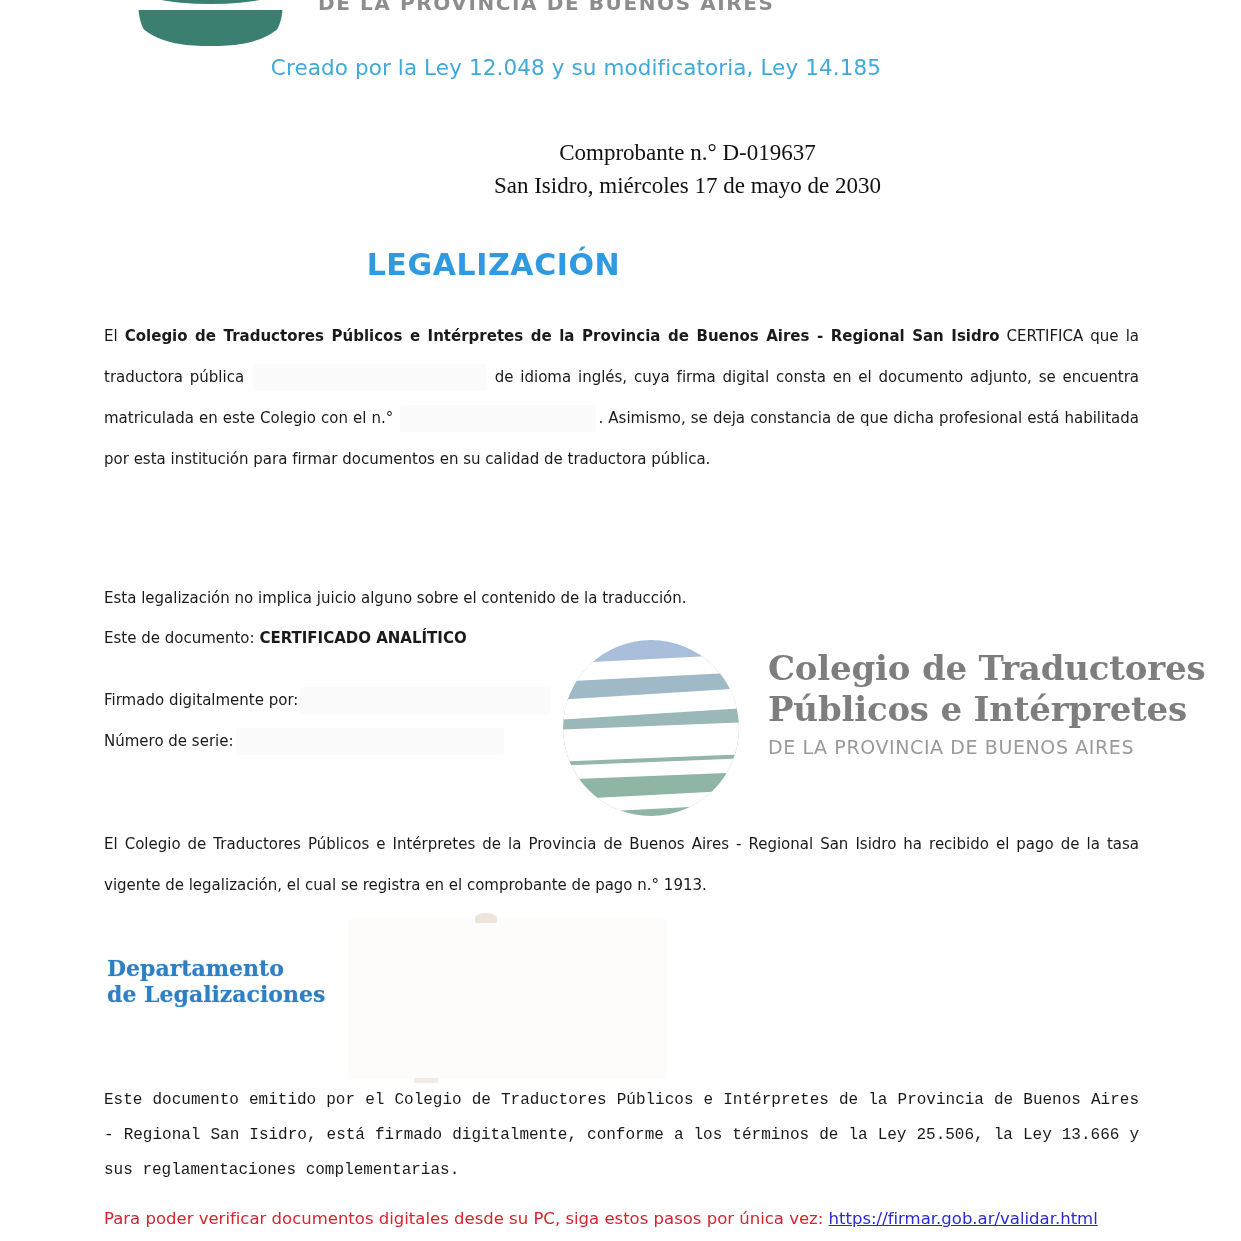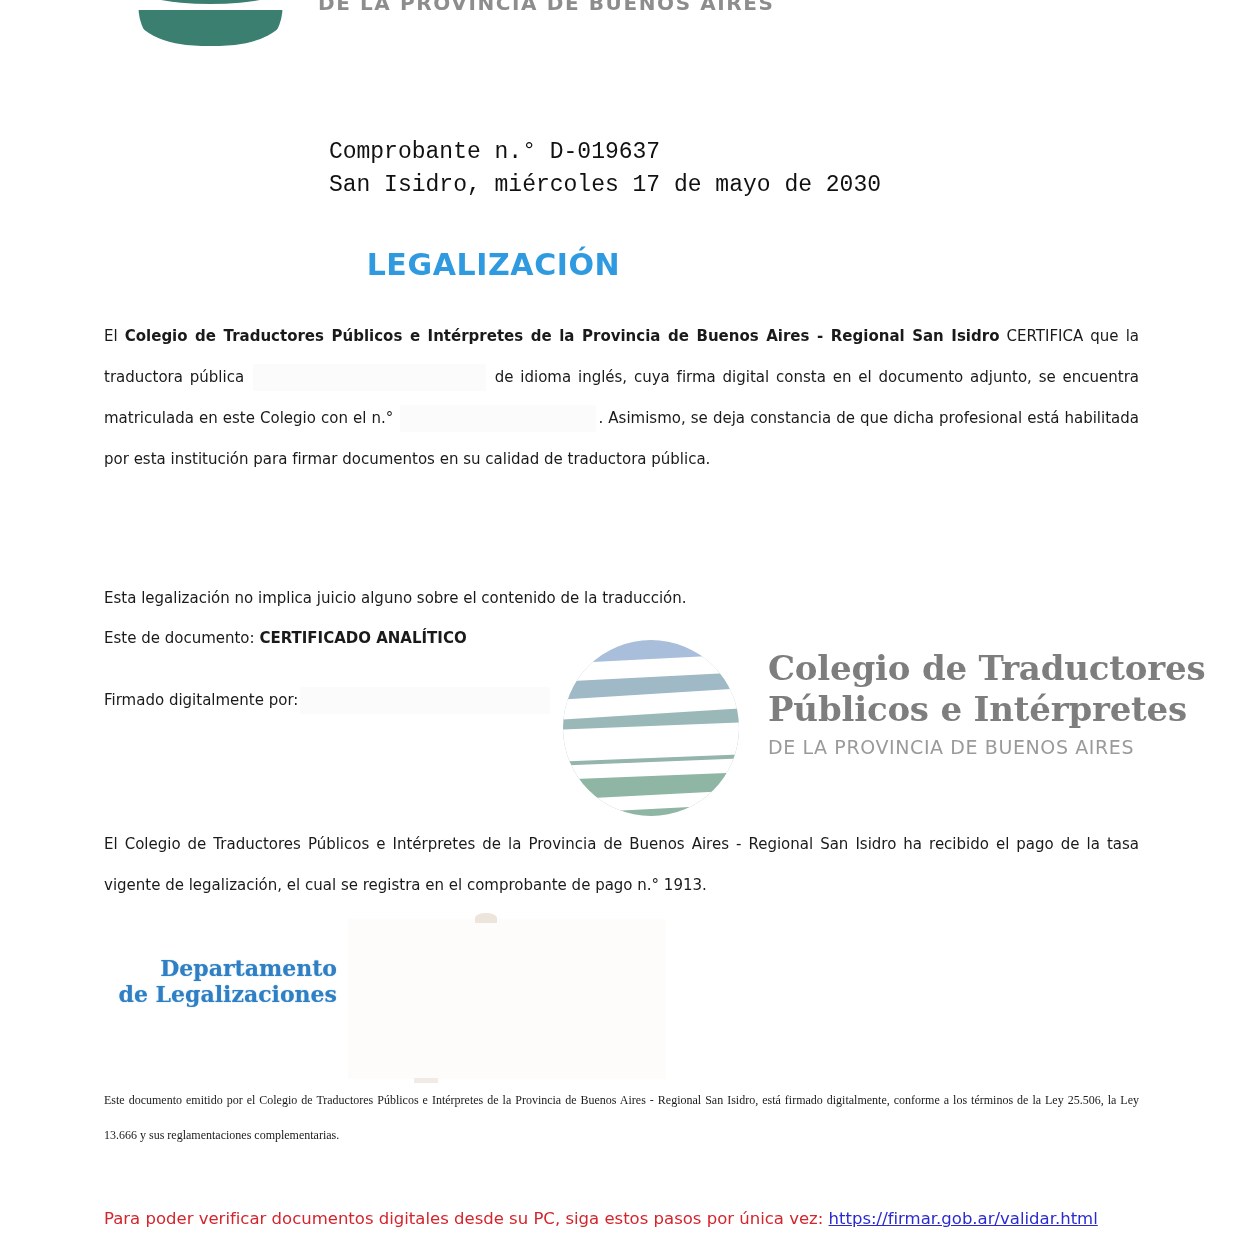"Creado por la Ley 12.048" div.law-line { html: none -> <div>Creado por la Ley 12.048 y su modificatoria, Ley 14.185</div> }
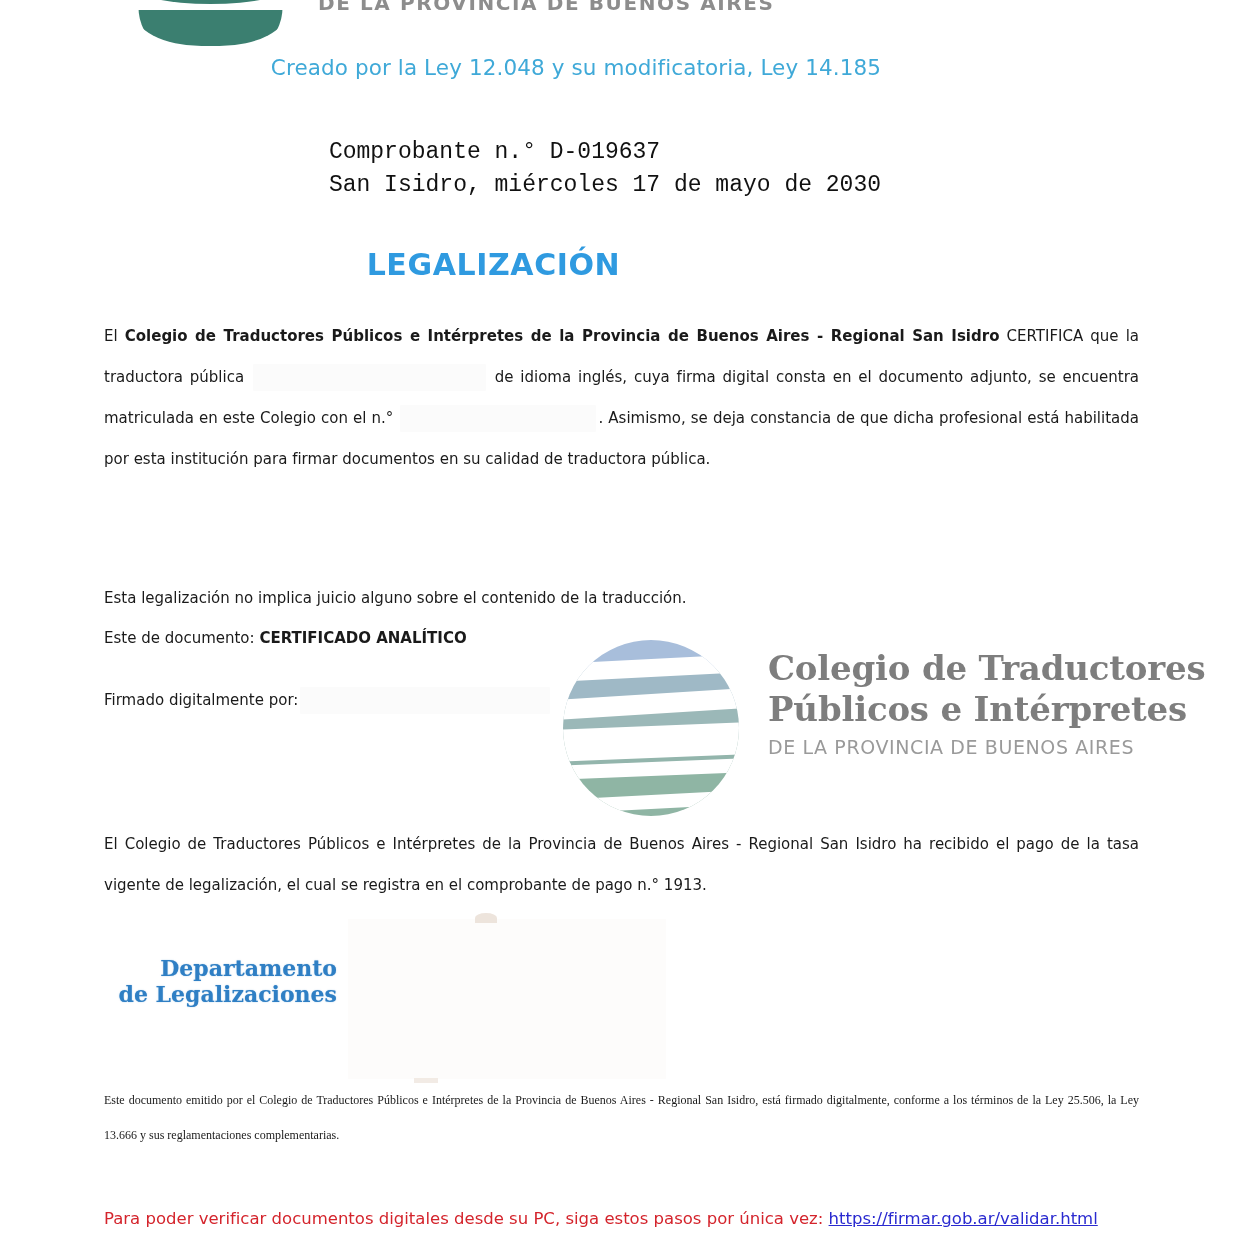"Comprobante n.° D-019637" .receipt { font-family: Liberation Mono, monospace -> Liberation Serif, serif; text-align: left -> center }
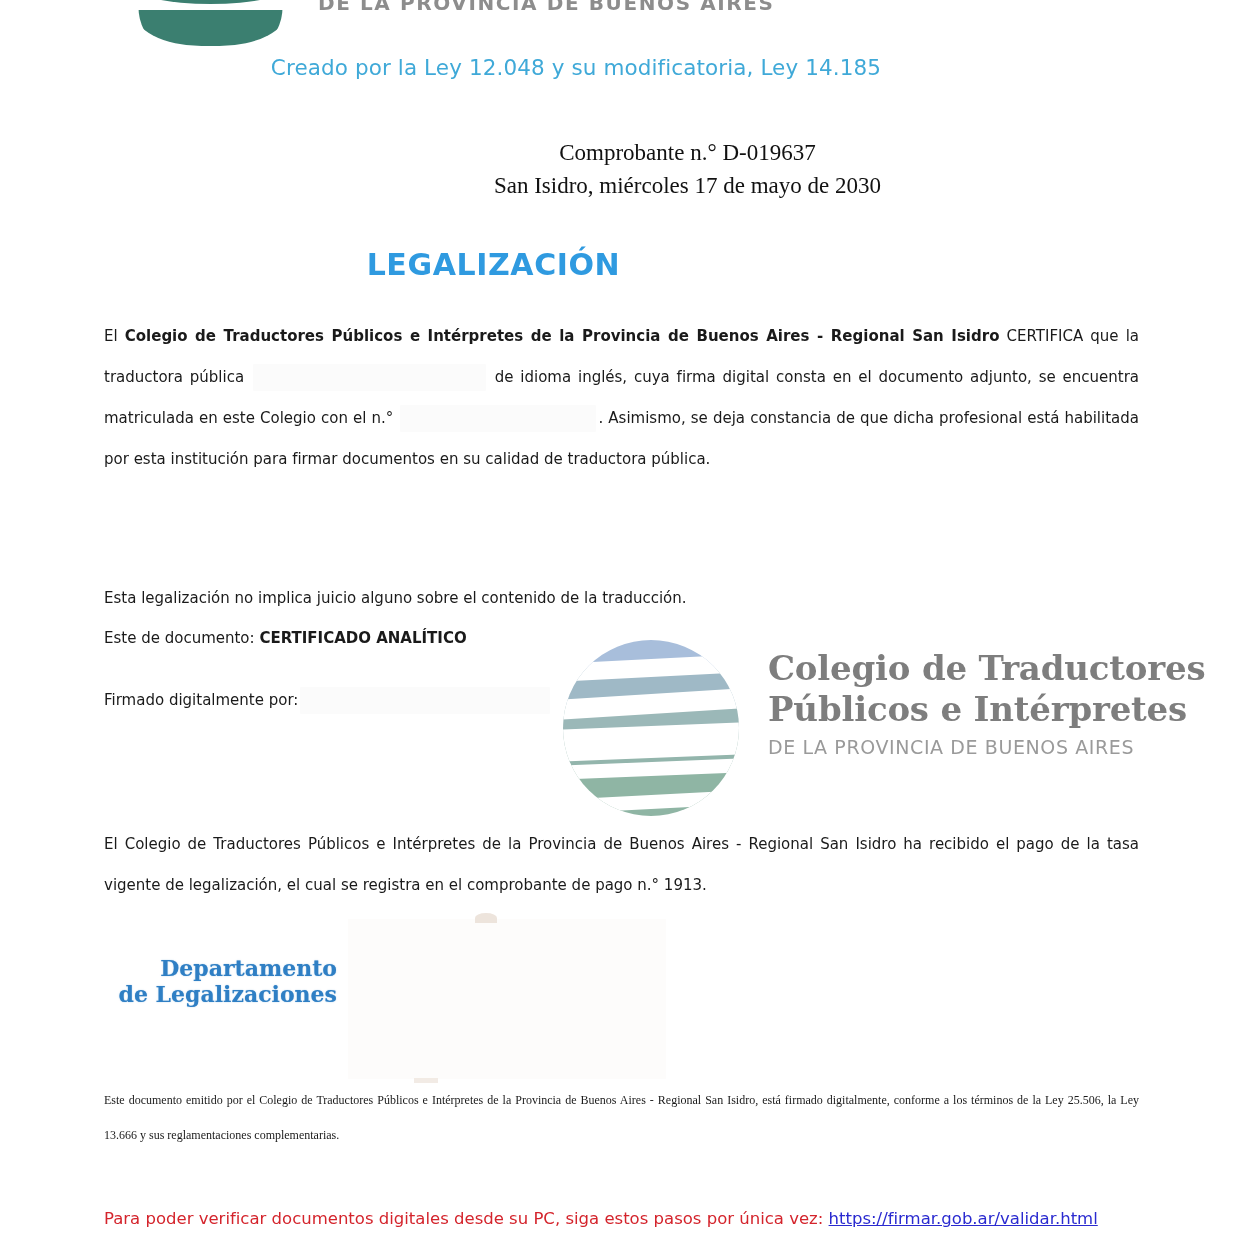"Número de serie:" div.body-block { html: none -> <div> <span>Número de serie:</span><span></span> </div> }
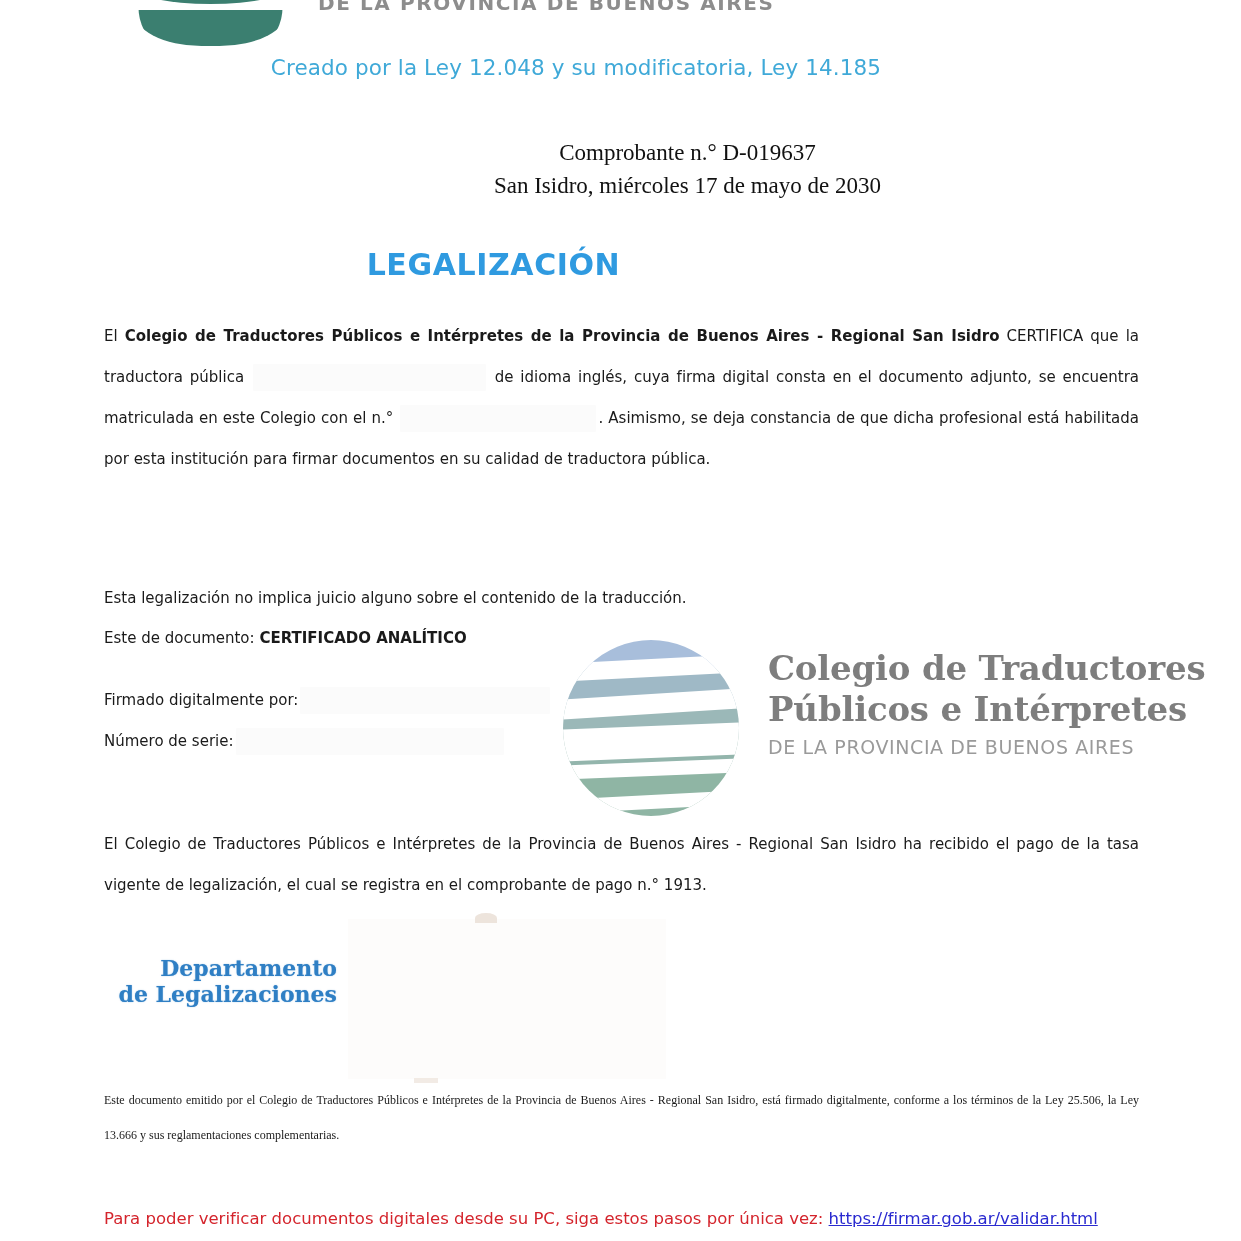"Departamento" .stamp-dept { text-align: right -> left }
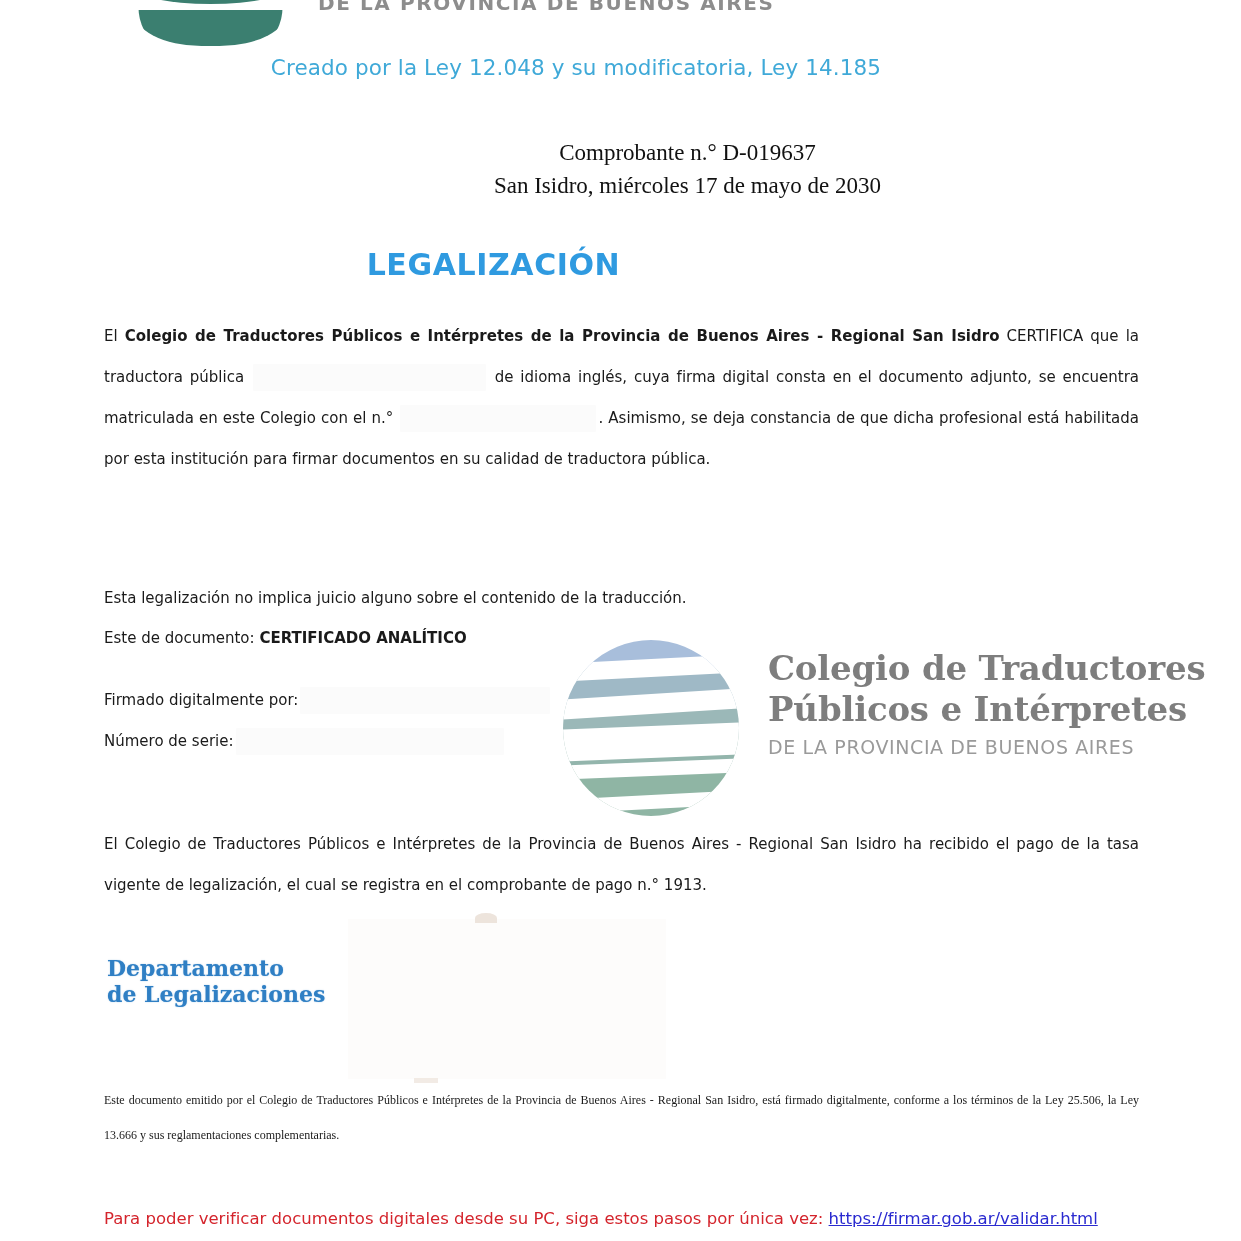"Este documento emitido por el" .footer-note { font-family: Liberation Serif, serif -> Liberation Mono, monospace; font-size: 12px -> 16px }
